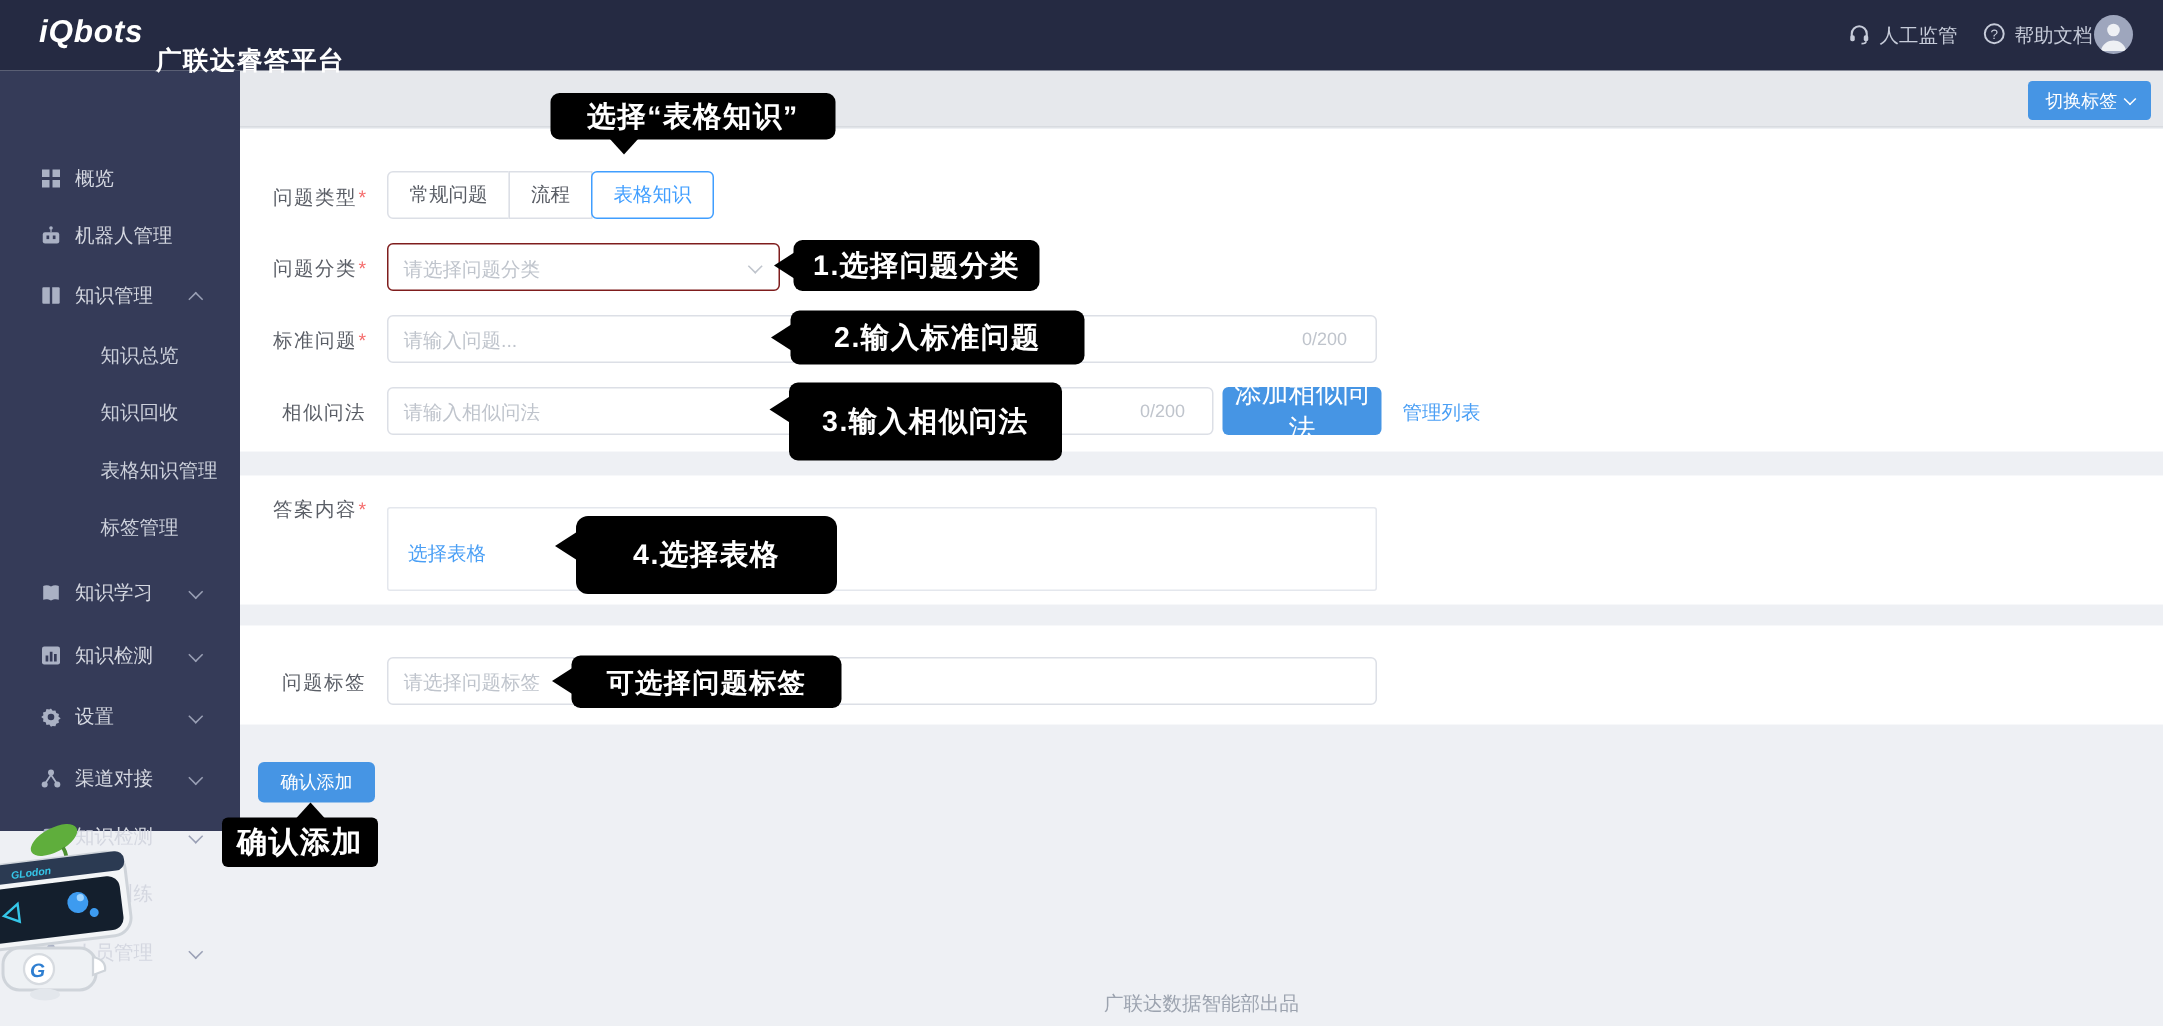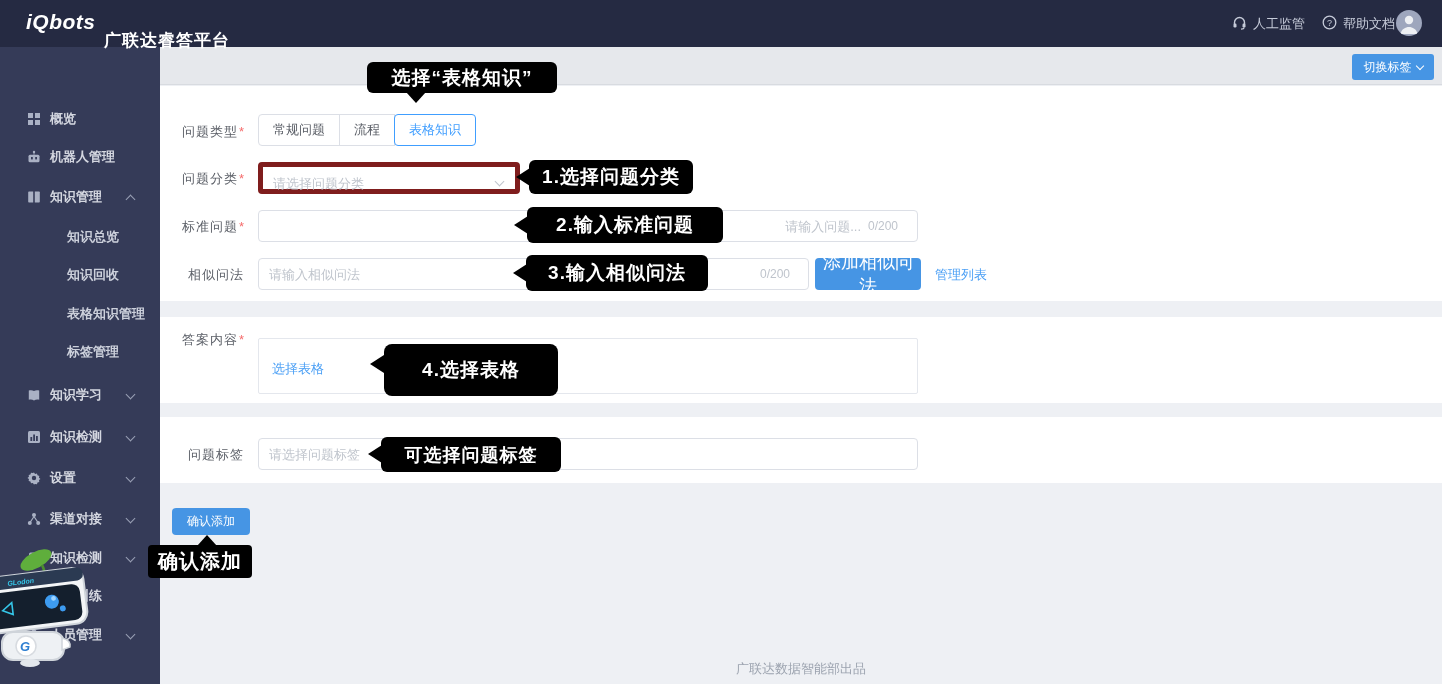"概览" #sidebar { font-weight: bold -> none; height: 637px -> 507px }
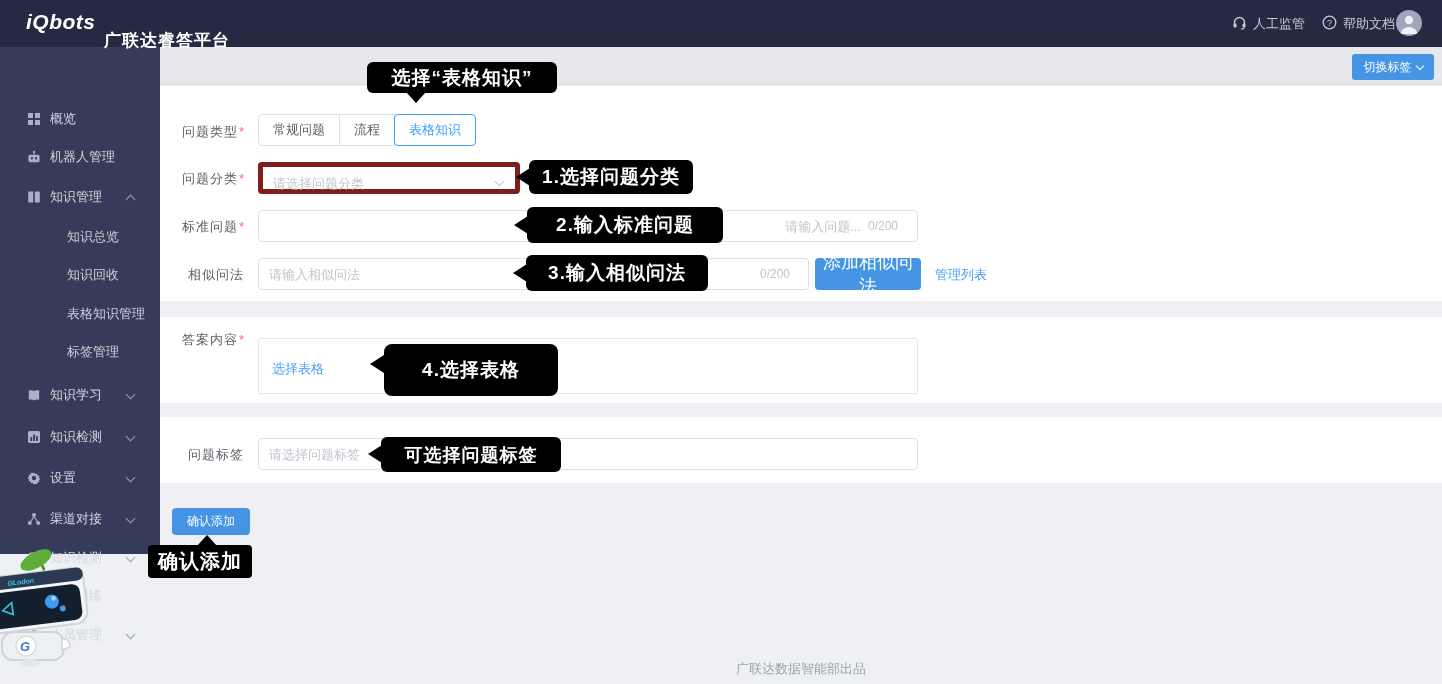"请选择问题分类" #category-select { border: 5px solid #7f1d1d -> 1px solid #7f1d1d }
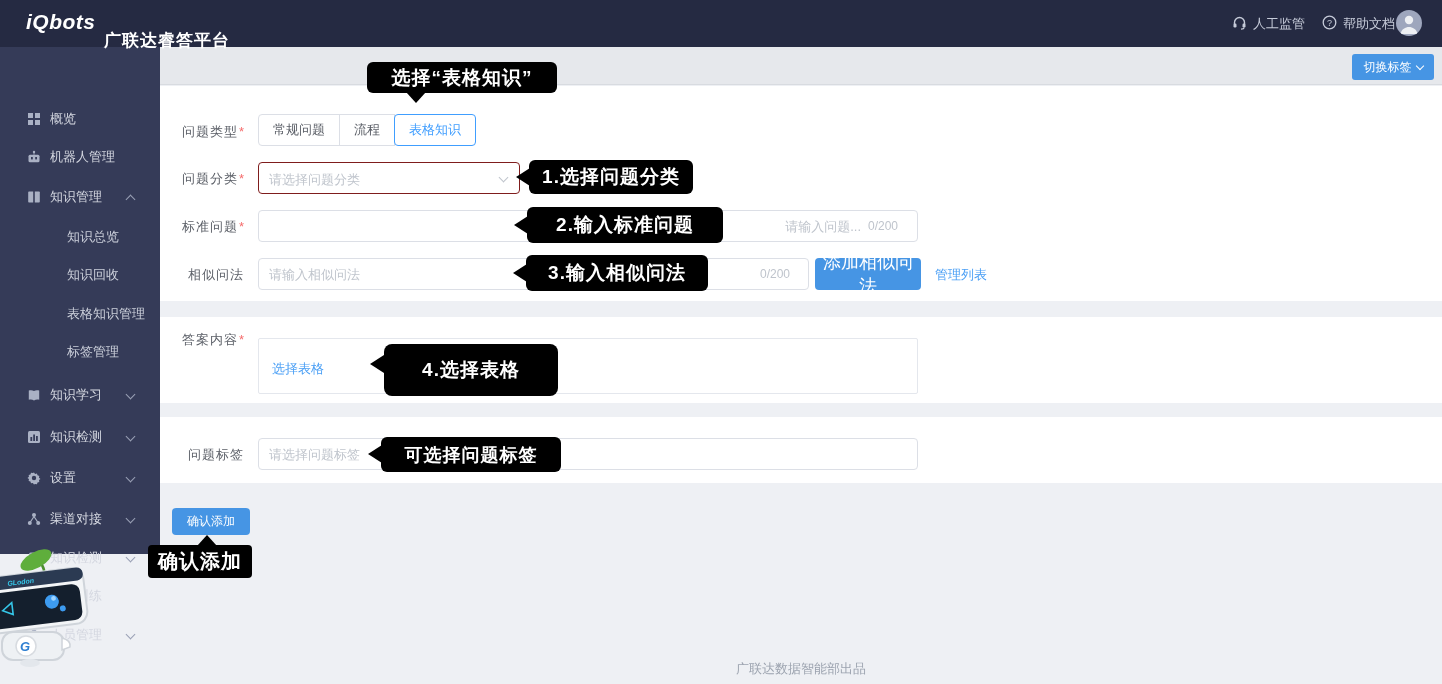"请输入问题..." input.inp { text-align: right -> none }
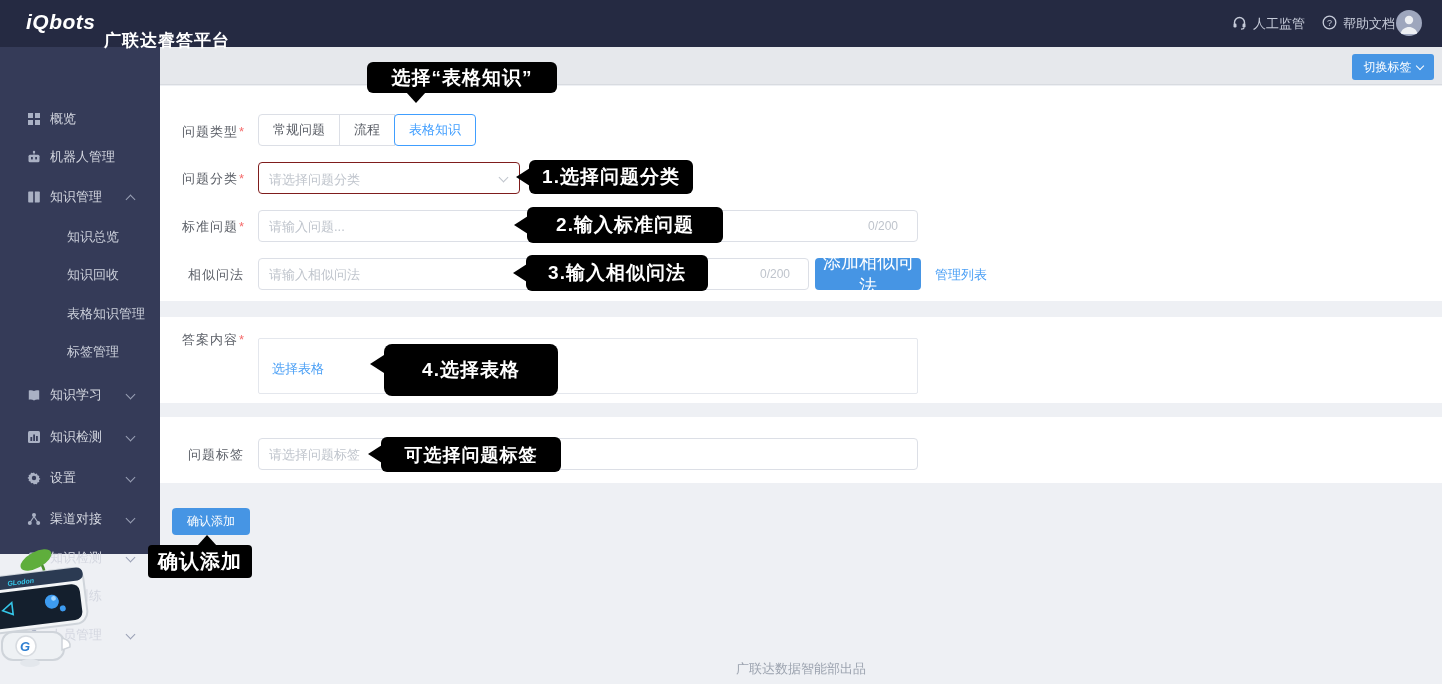"3.输入相似问法" div.callout { height: 36px -> 52px }
